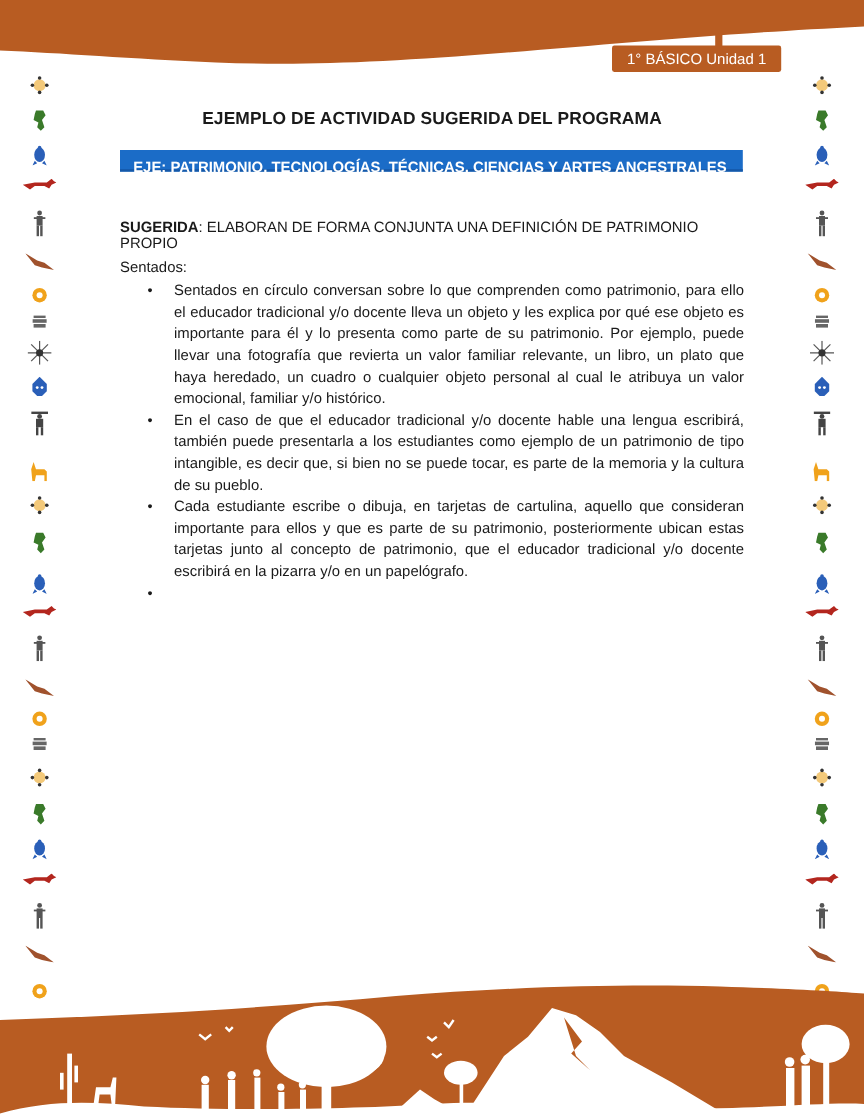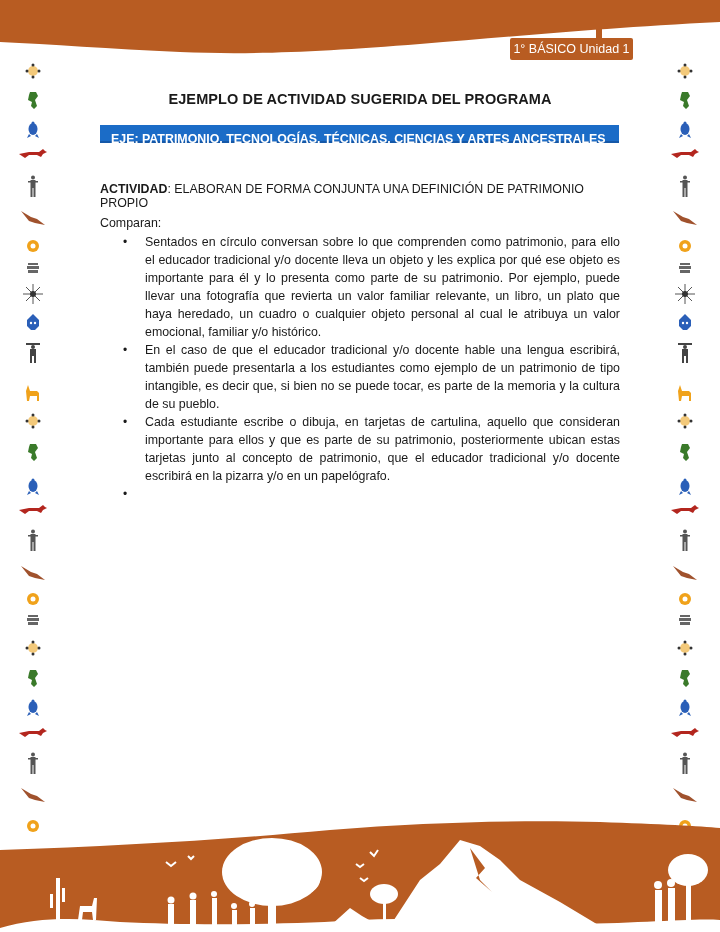"1° BÁSICO Unidad 1" .grade-badge { width: 123px -> 141px }
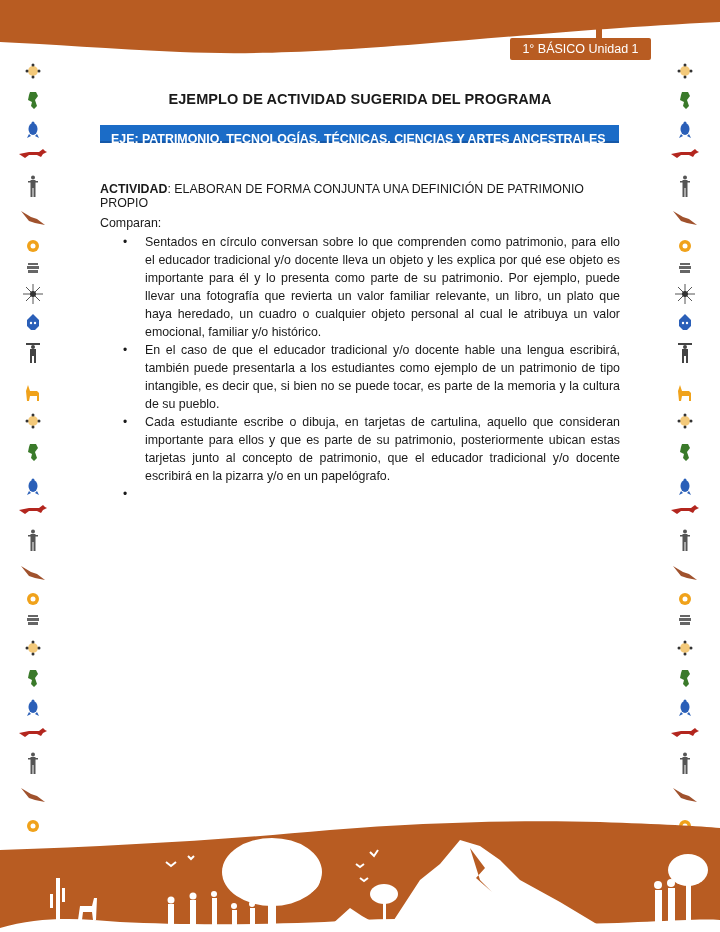"ACTIVIDAD" b { text: ACTIVIDAD -> SUGERIDA }
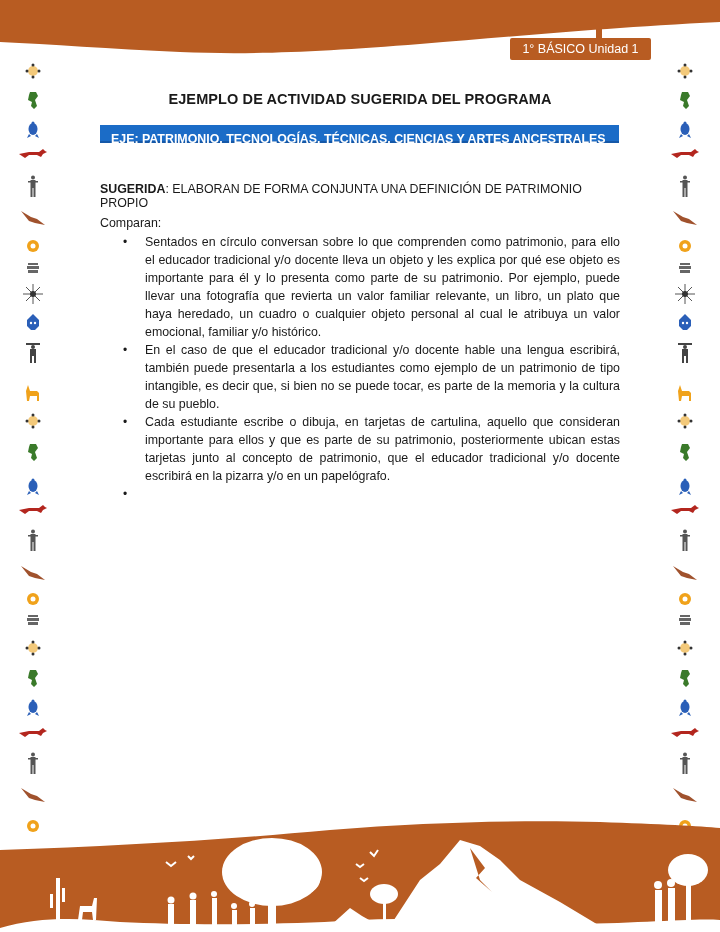"Comparan:" div.ejemplos-label { text: Comparan -> Sentados }
